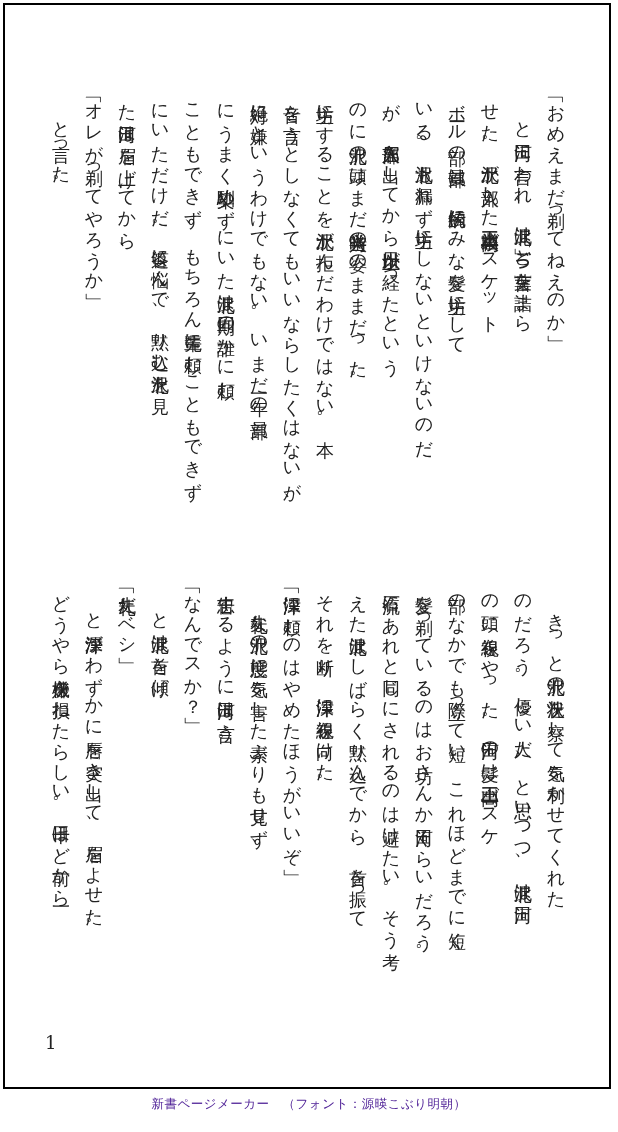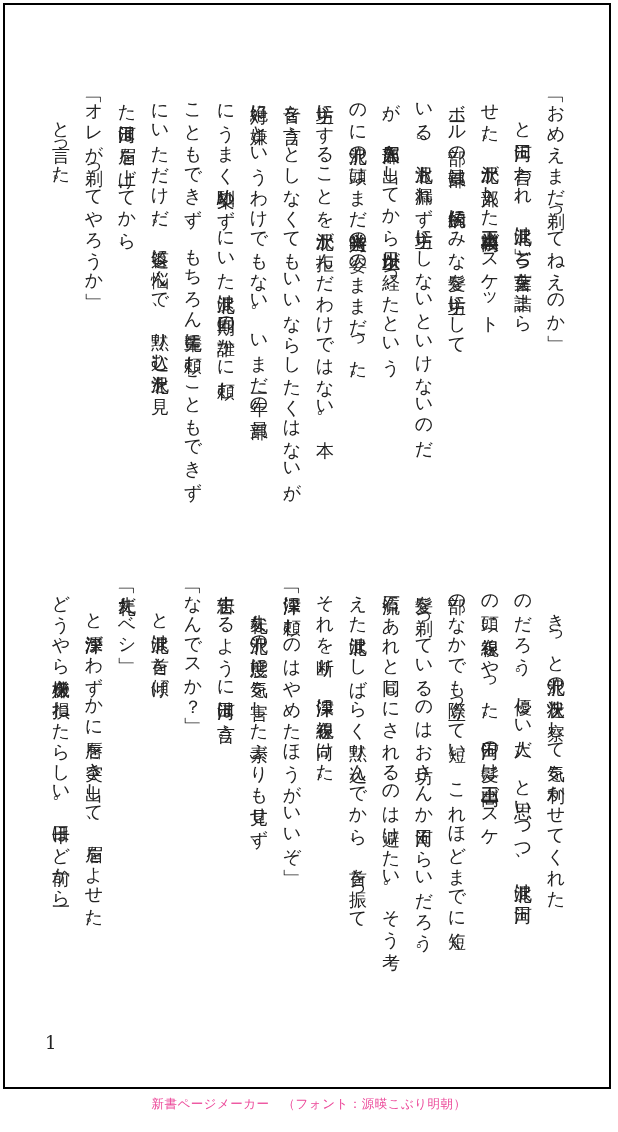"新書ページメーカー （フォント：源暎こぶり明朝）" .footer-caption { color: #ec4899 -> #4c1d95 }
